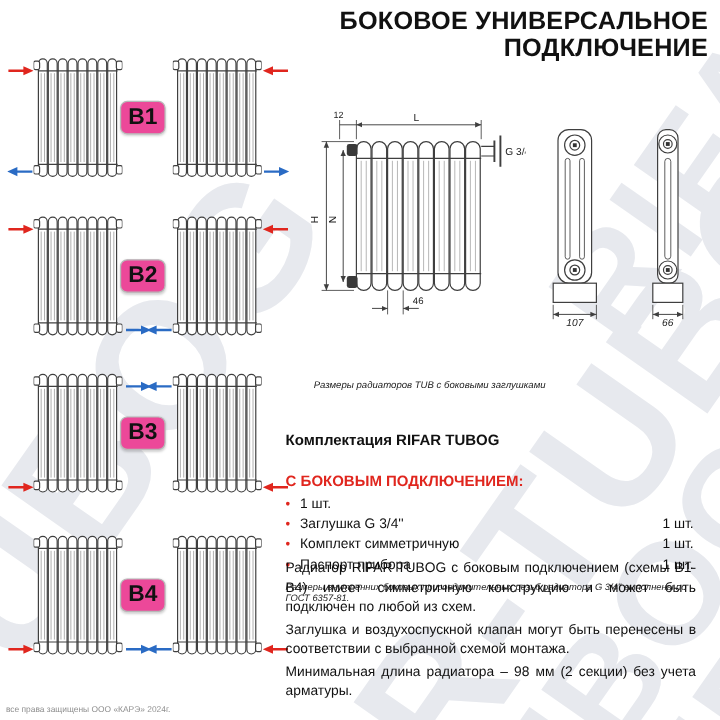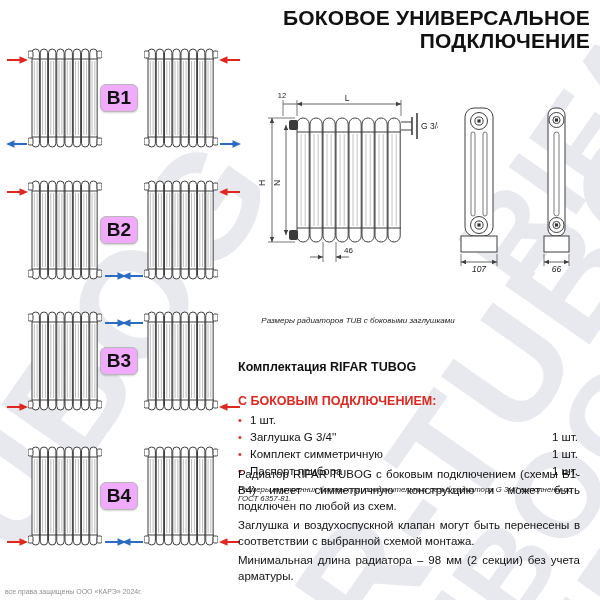"B1" .scheme-label { background: #f0abfc -> #ec4899 }
